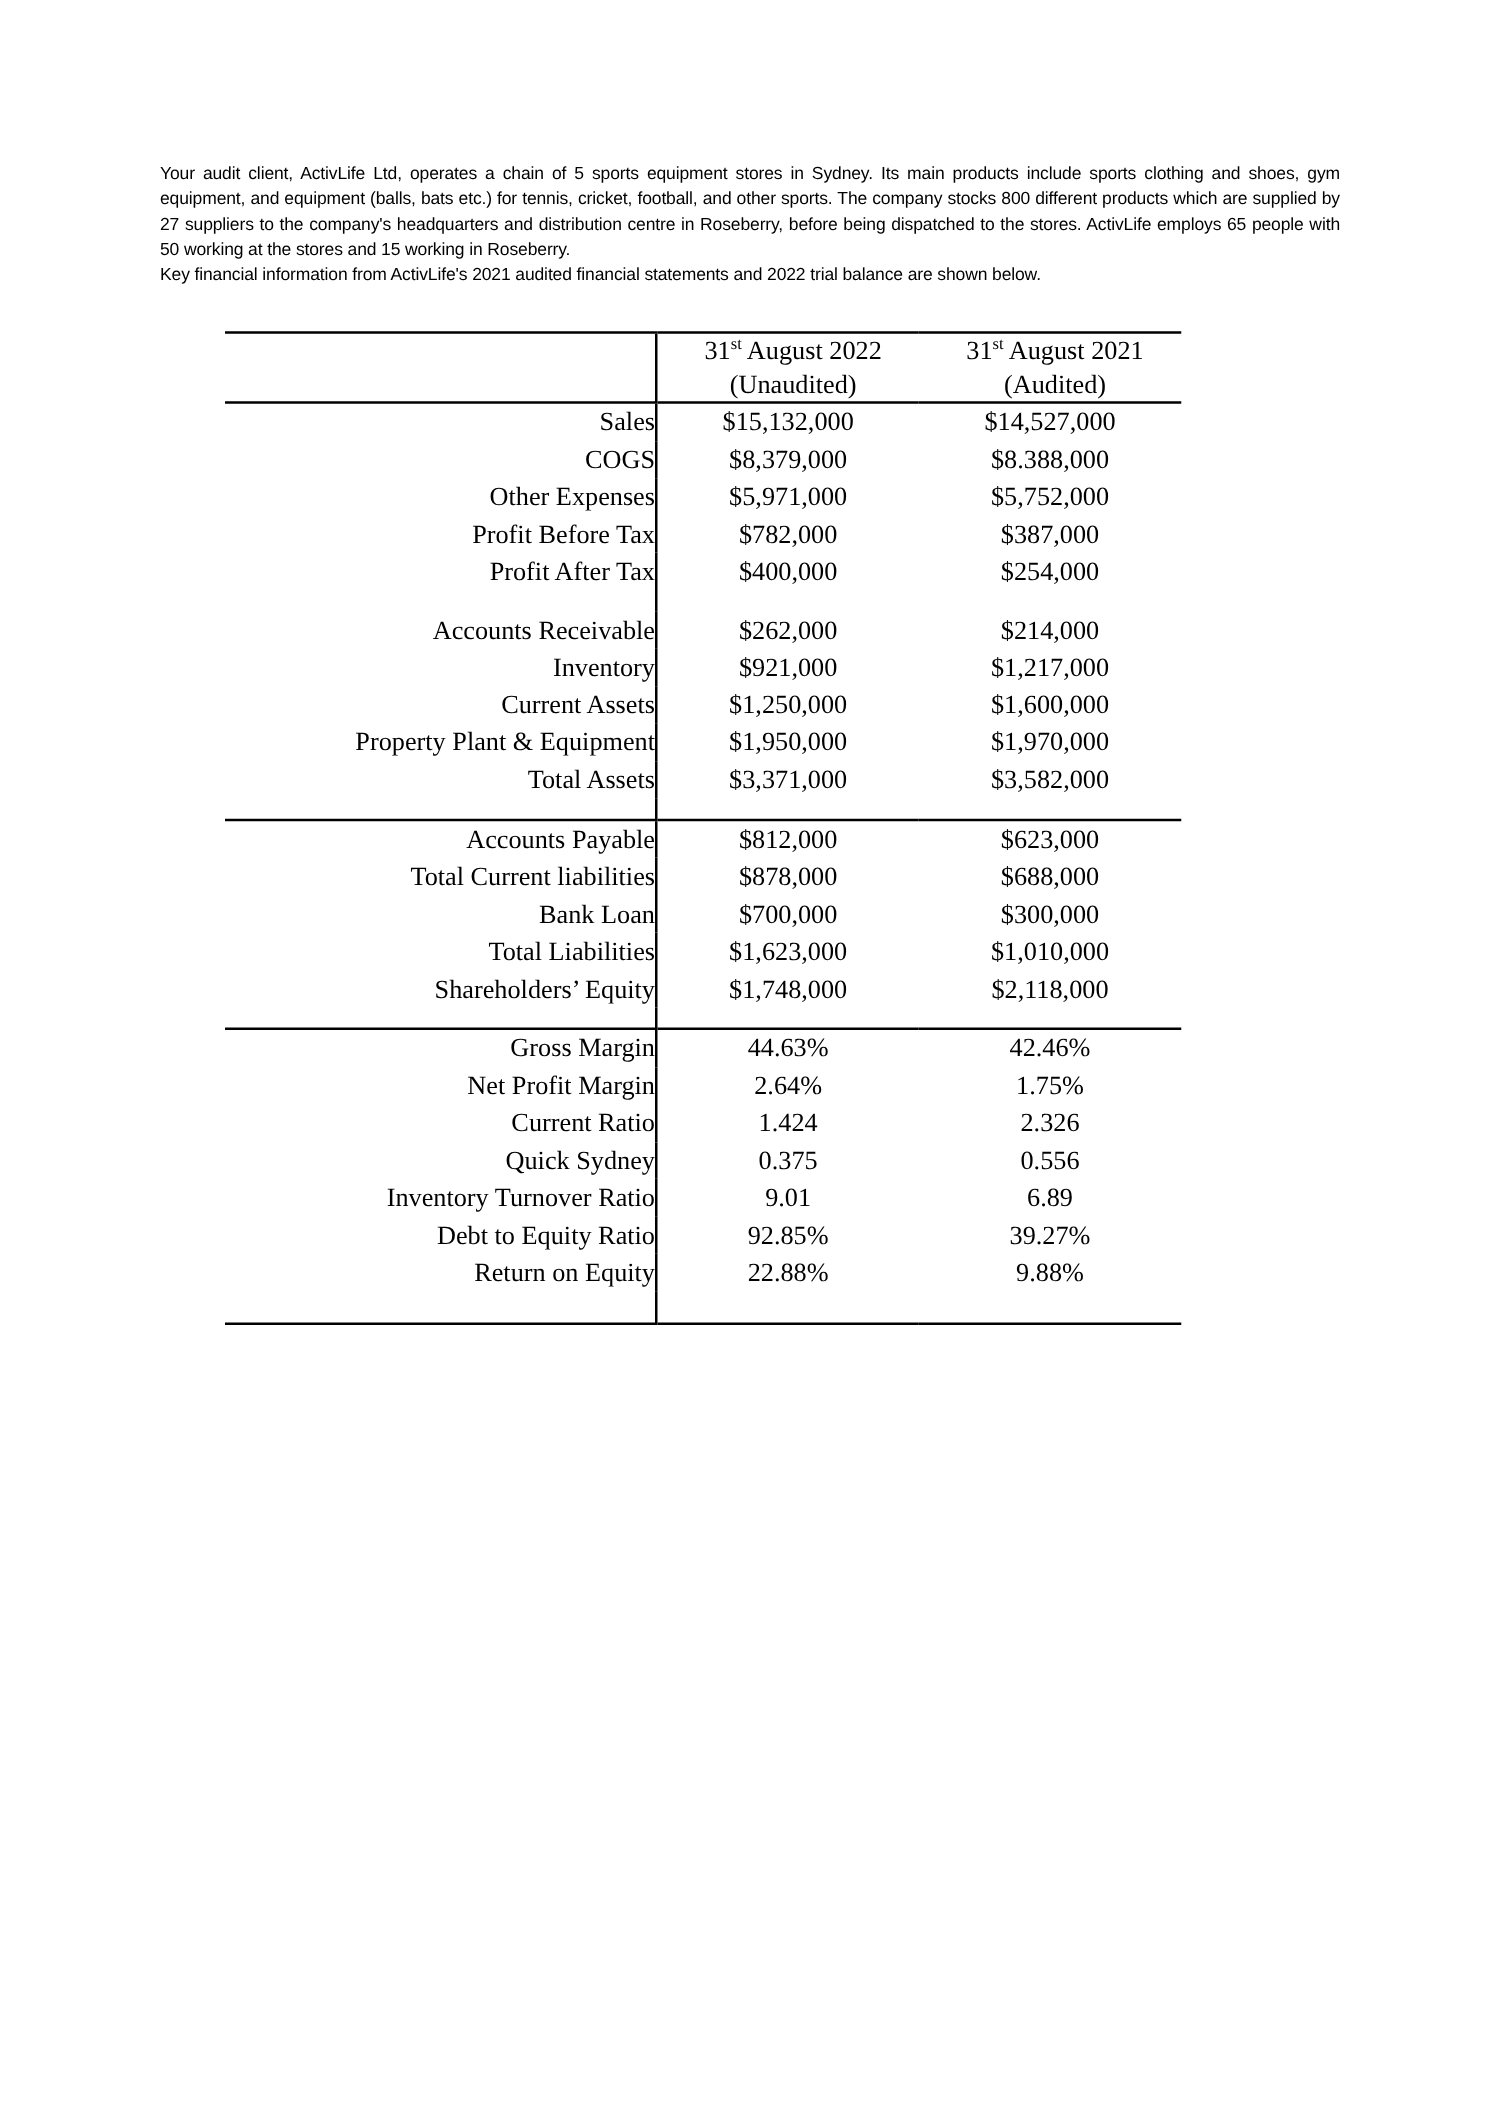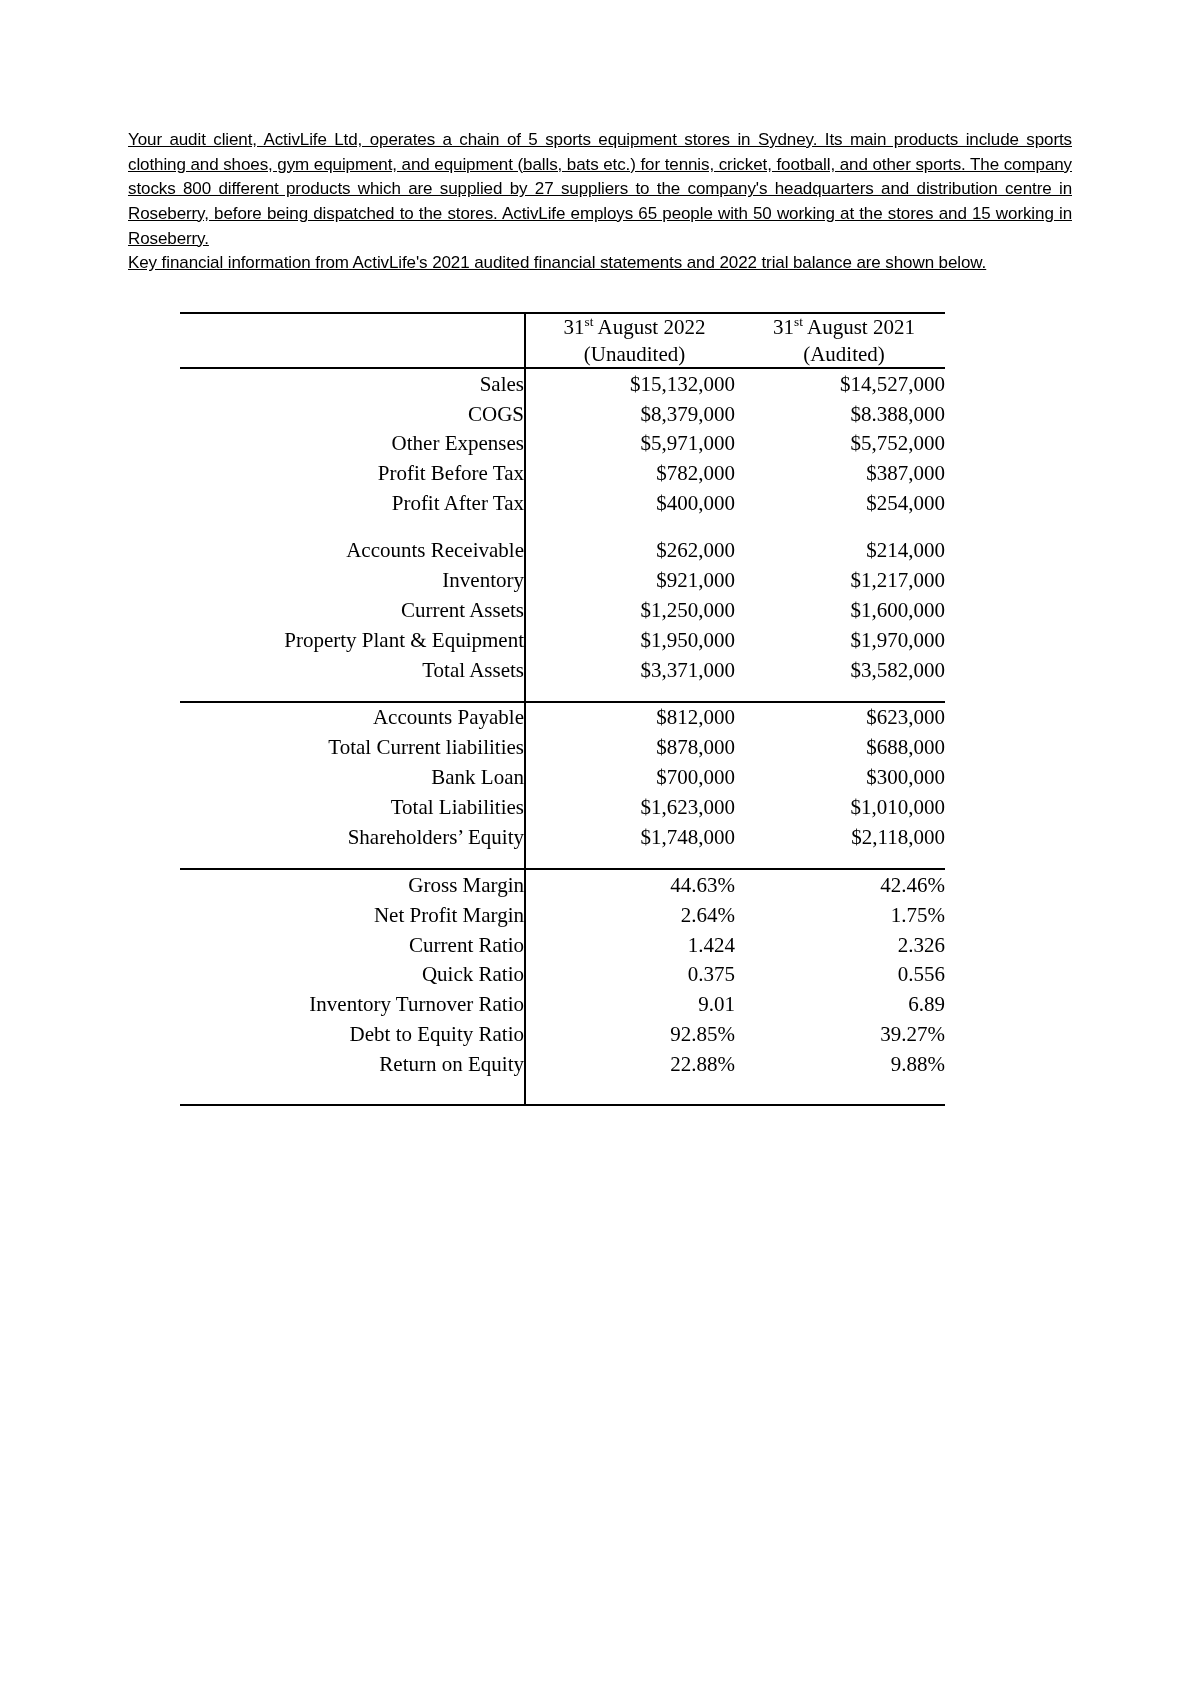"Your audit client, ActivLife Ltd," p.body-para { font-size: 17px -> 14px; text-decoration: underline -> none }
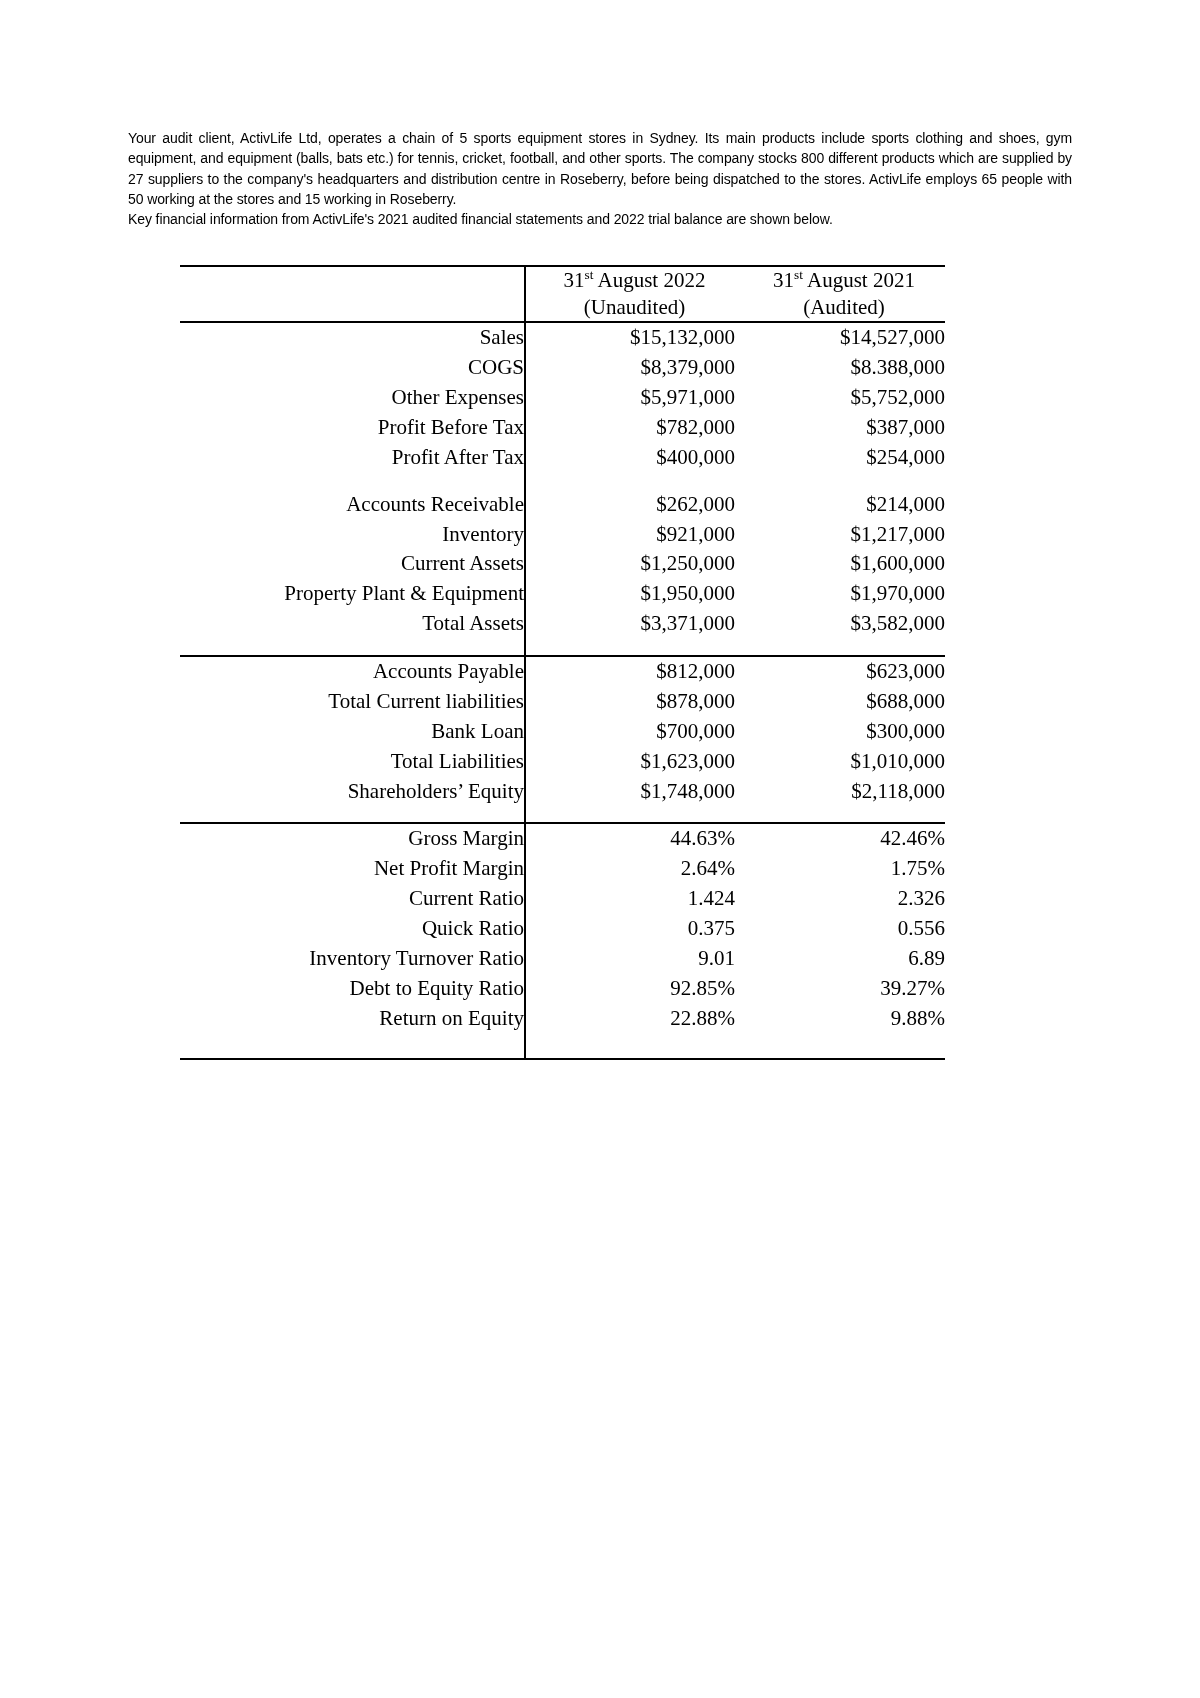"$15,132,000" td.val { text-align: right -> center }
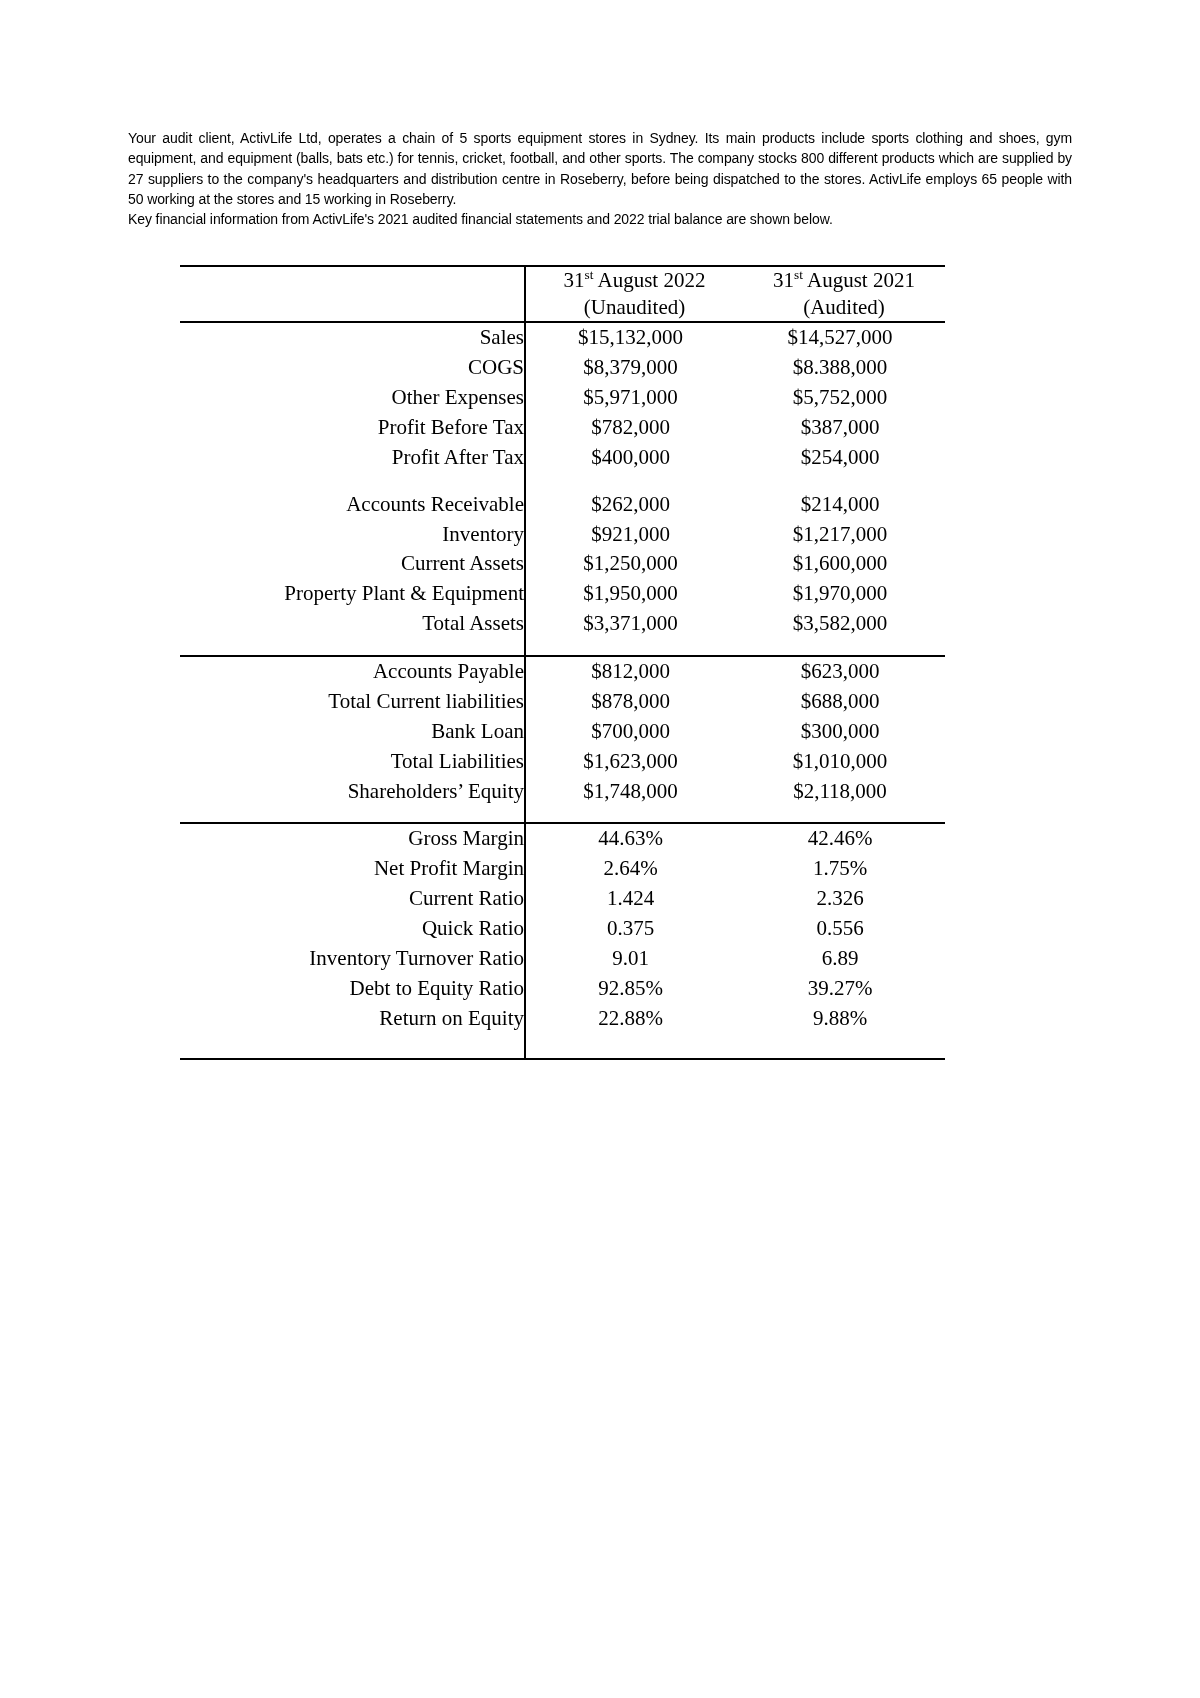"Quick Ratio" td.lbl { text: Ratio -> Sydney }
